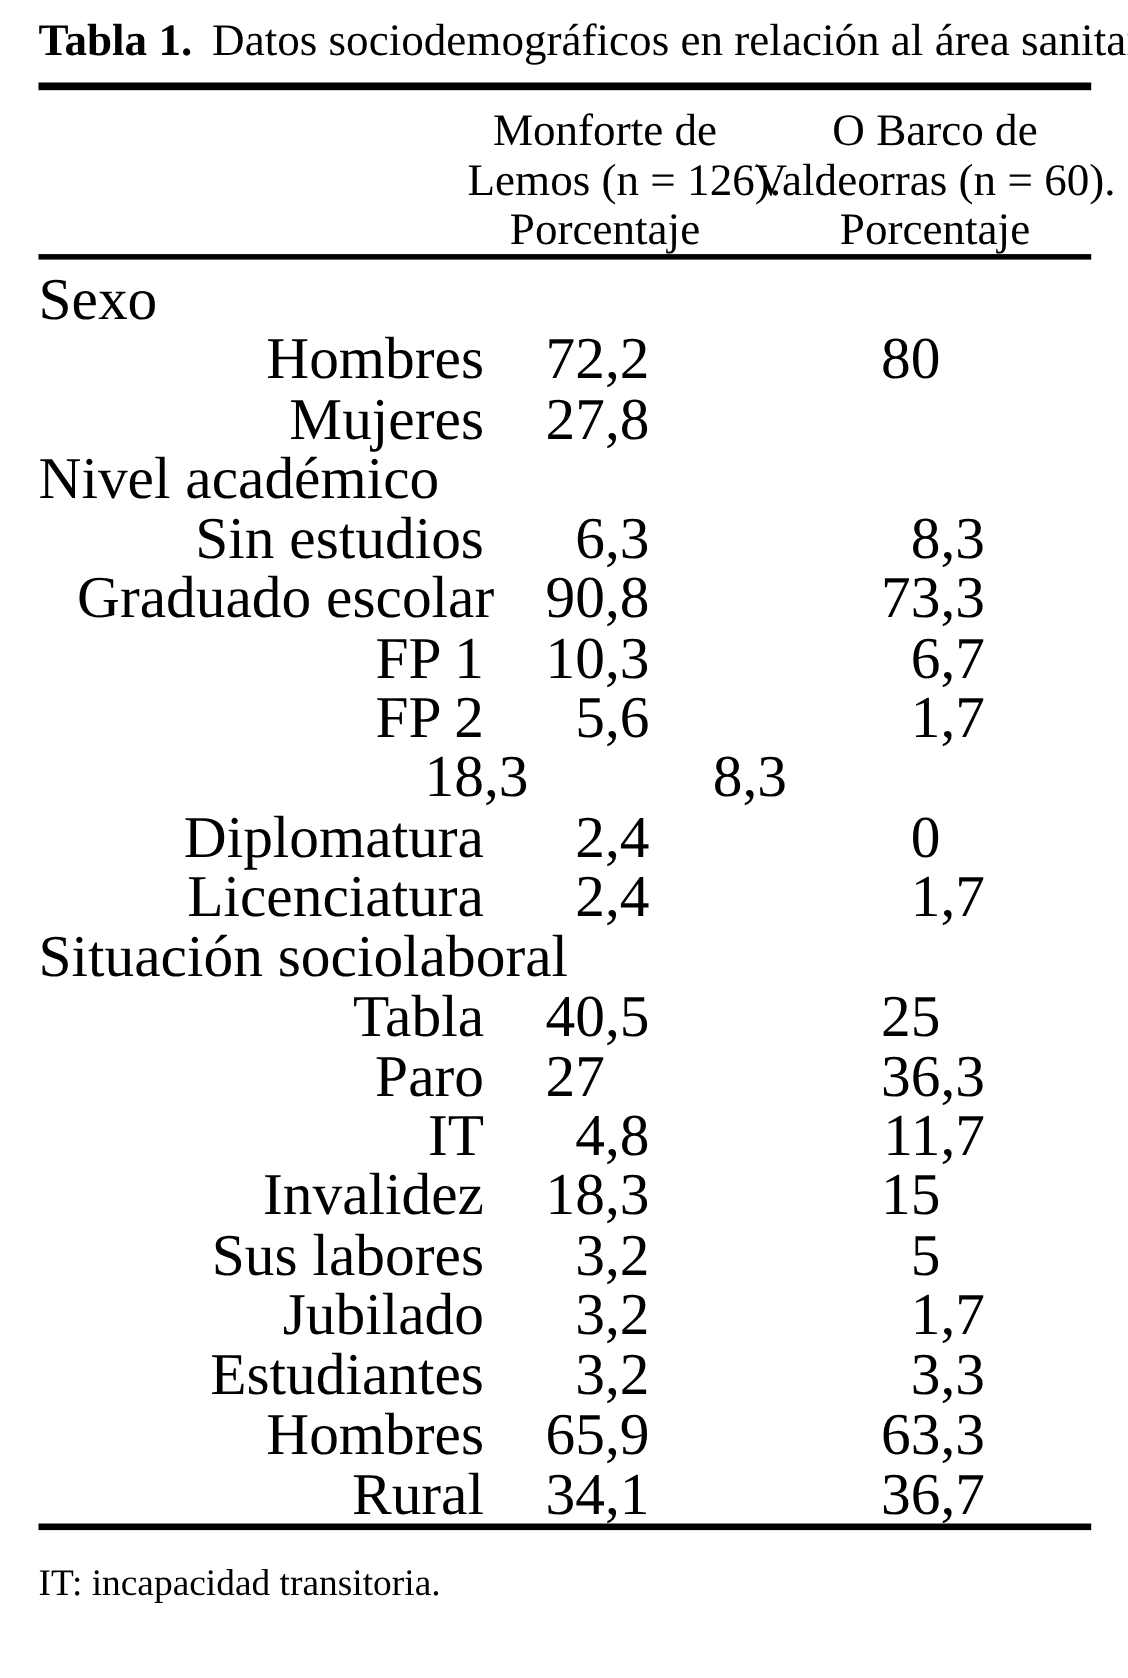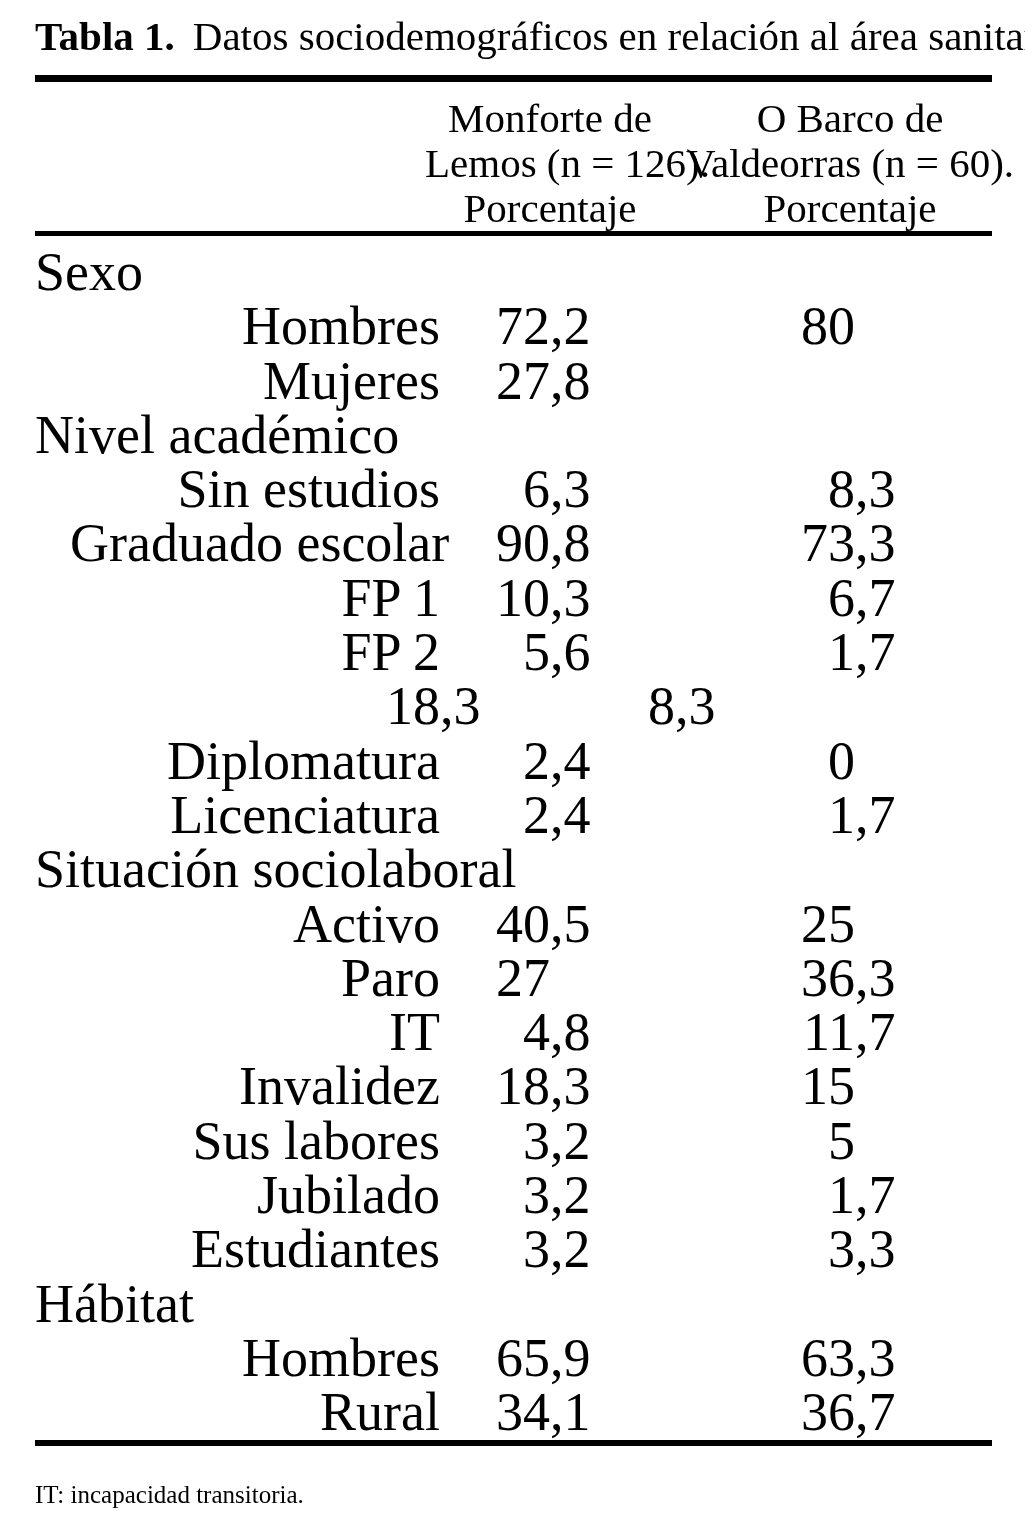"Activo" div.row-label { text: Activo -> Tabla }
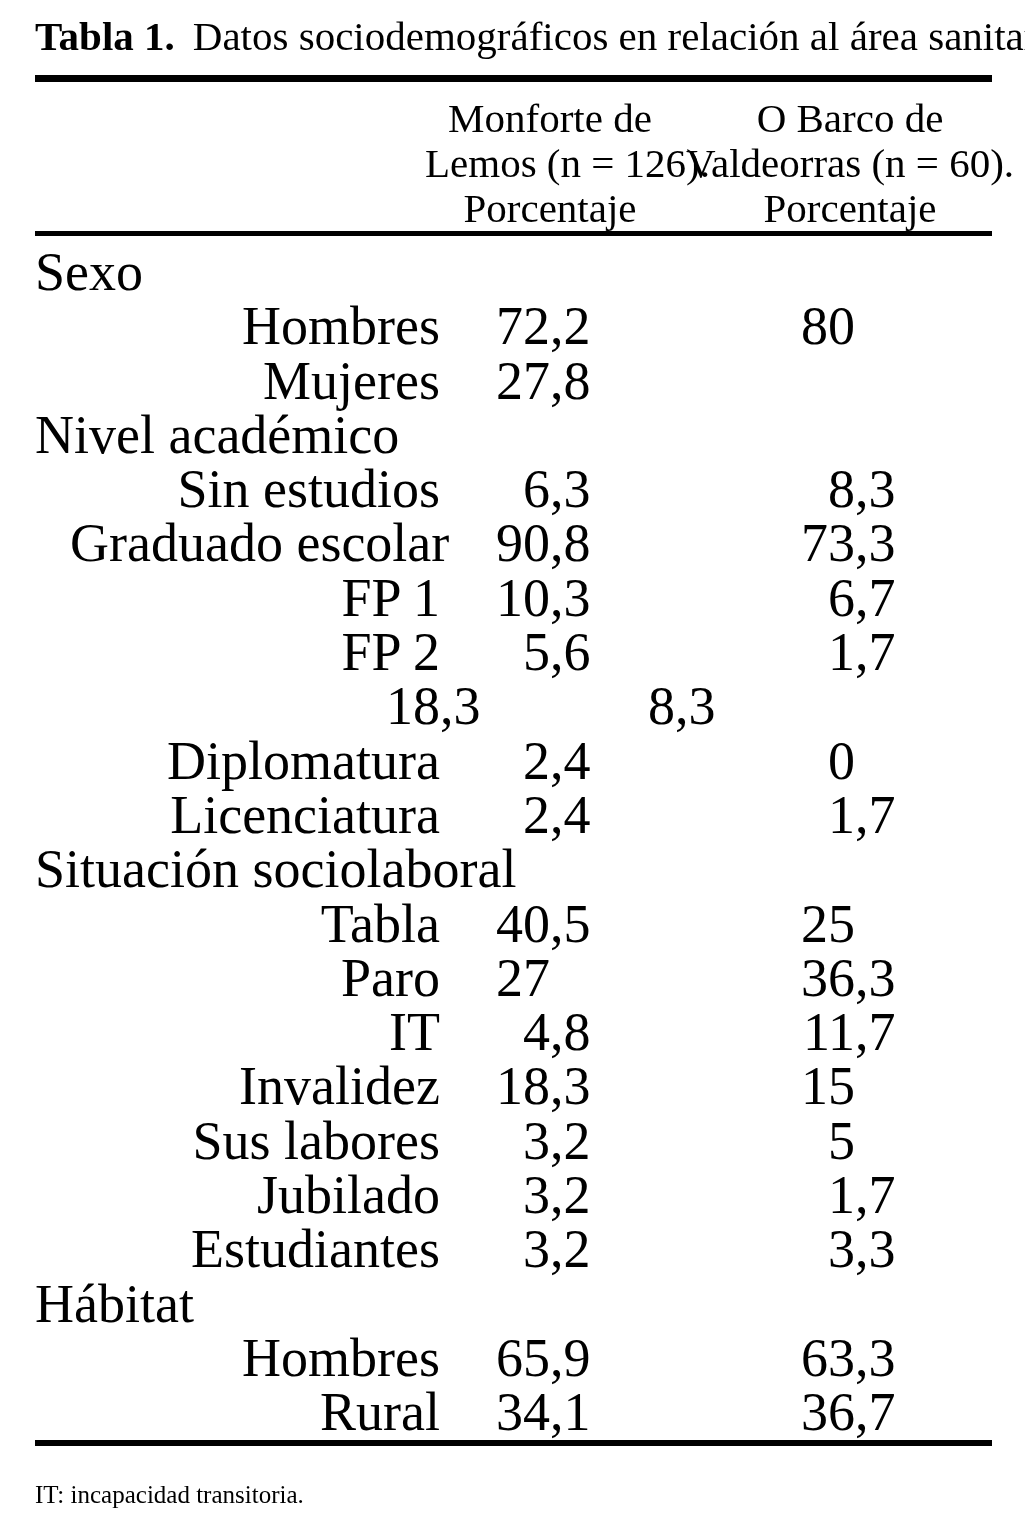"Hábitat" div.row { html: <div> <div>Hábitat</div> </div> -> none }
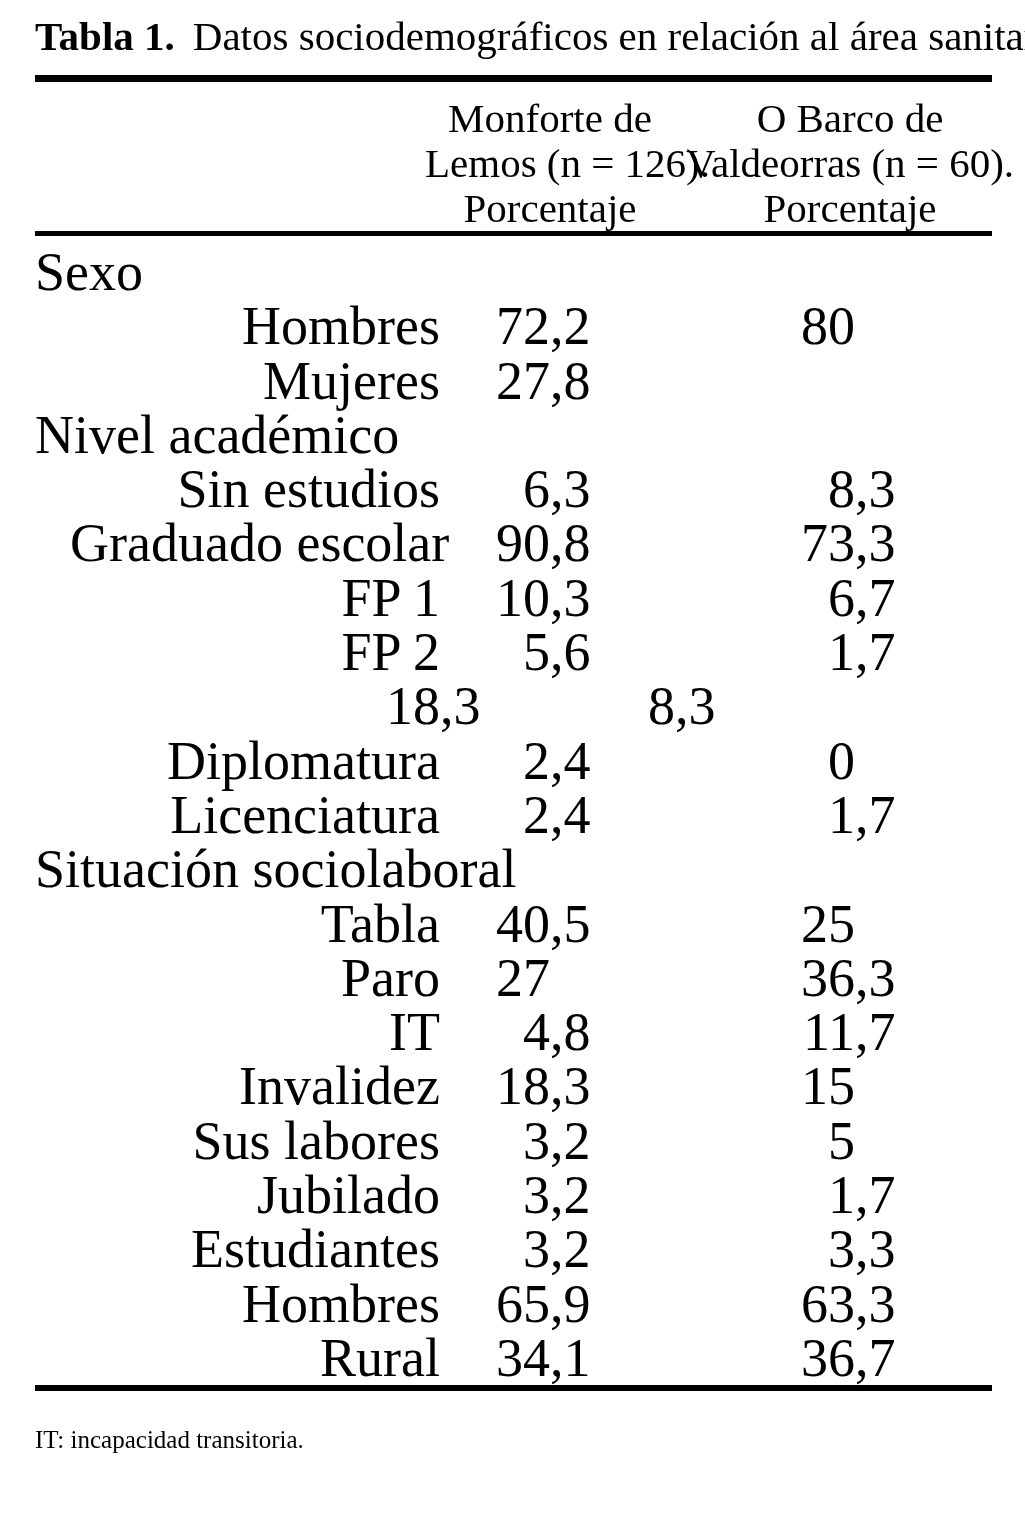"IT: incapacidad transitoria." .footnote { font-size: 25px -> 34px }
